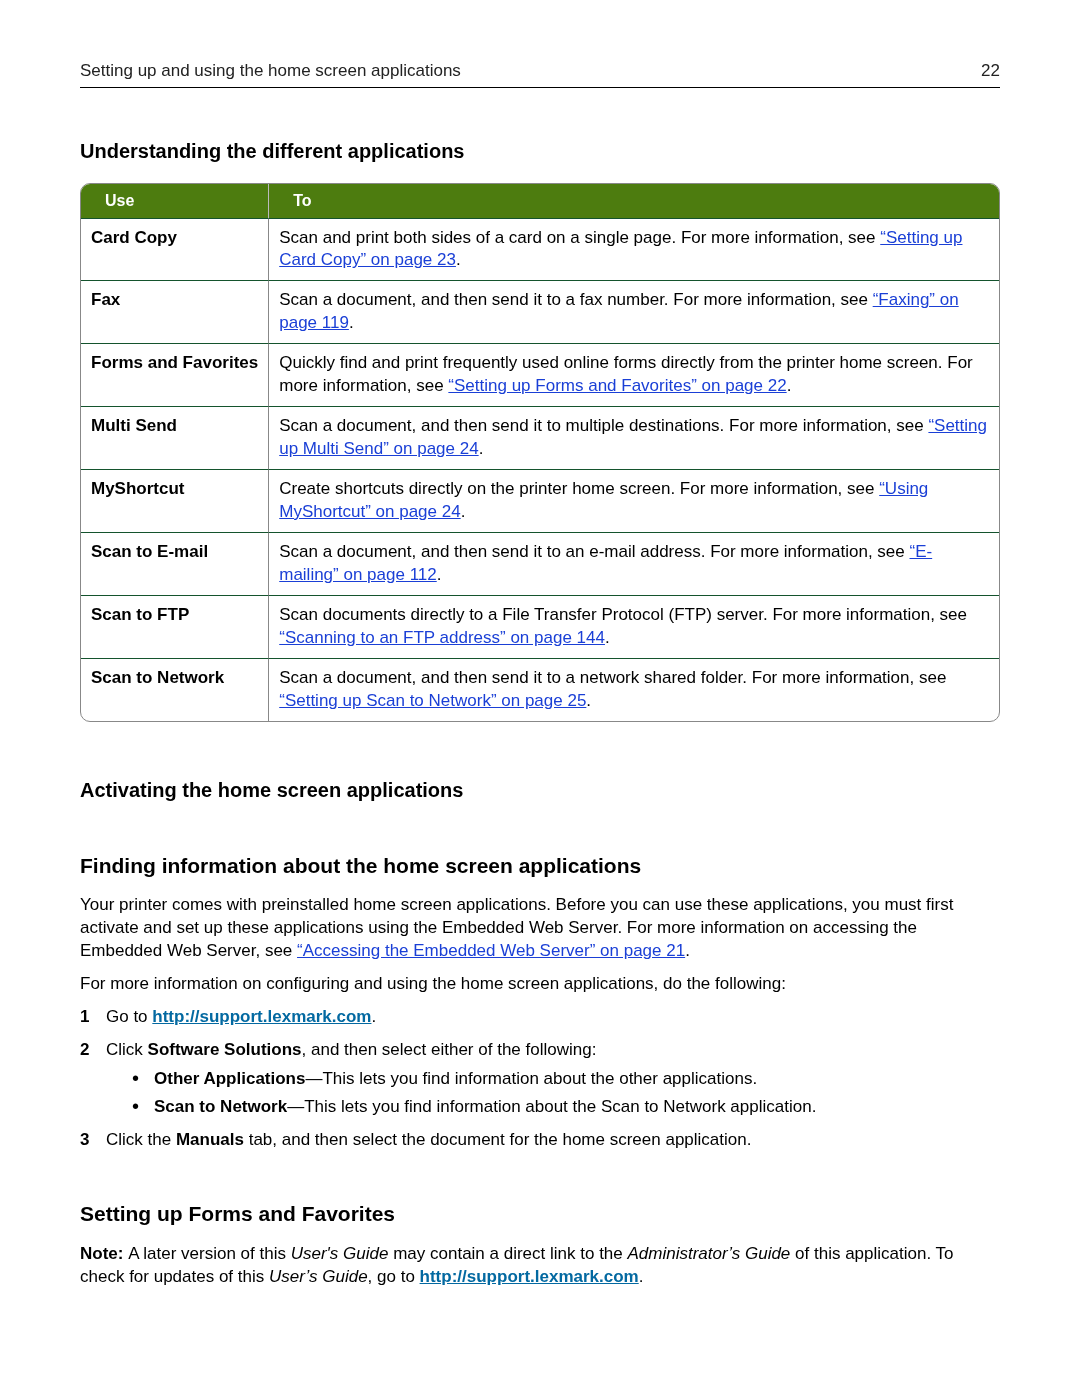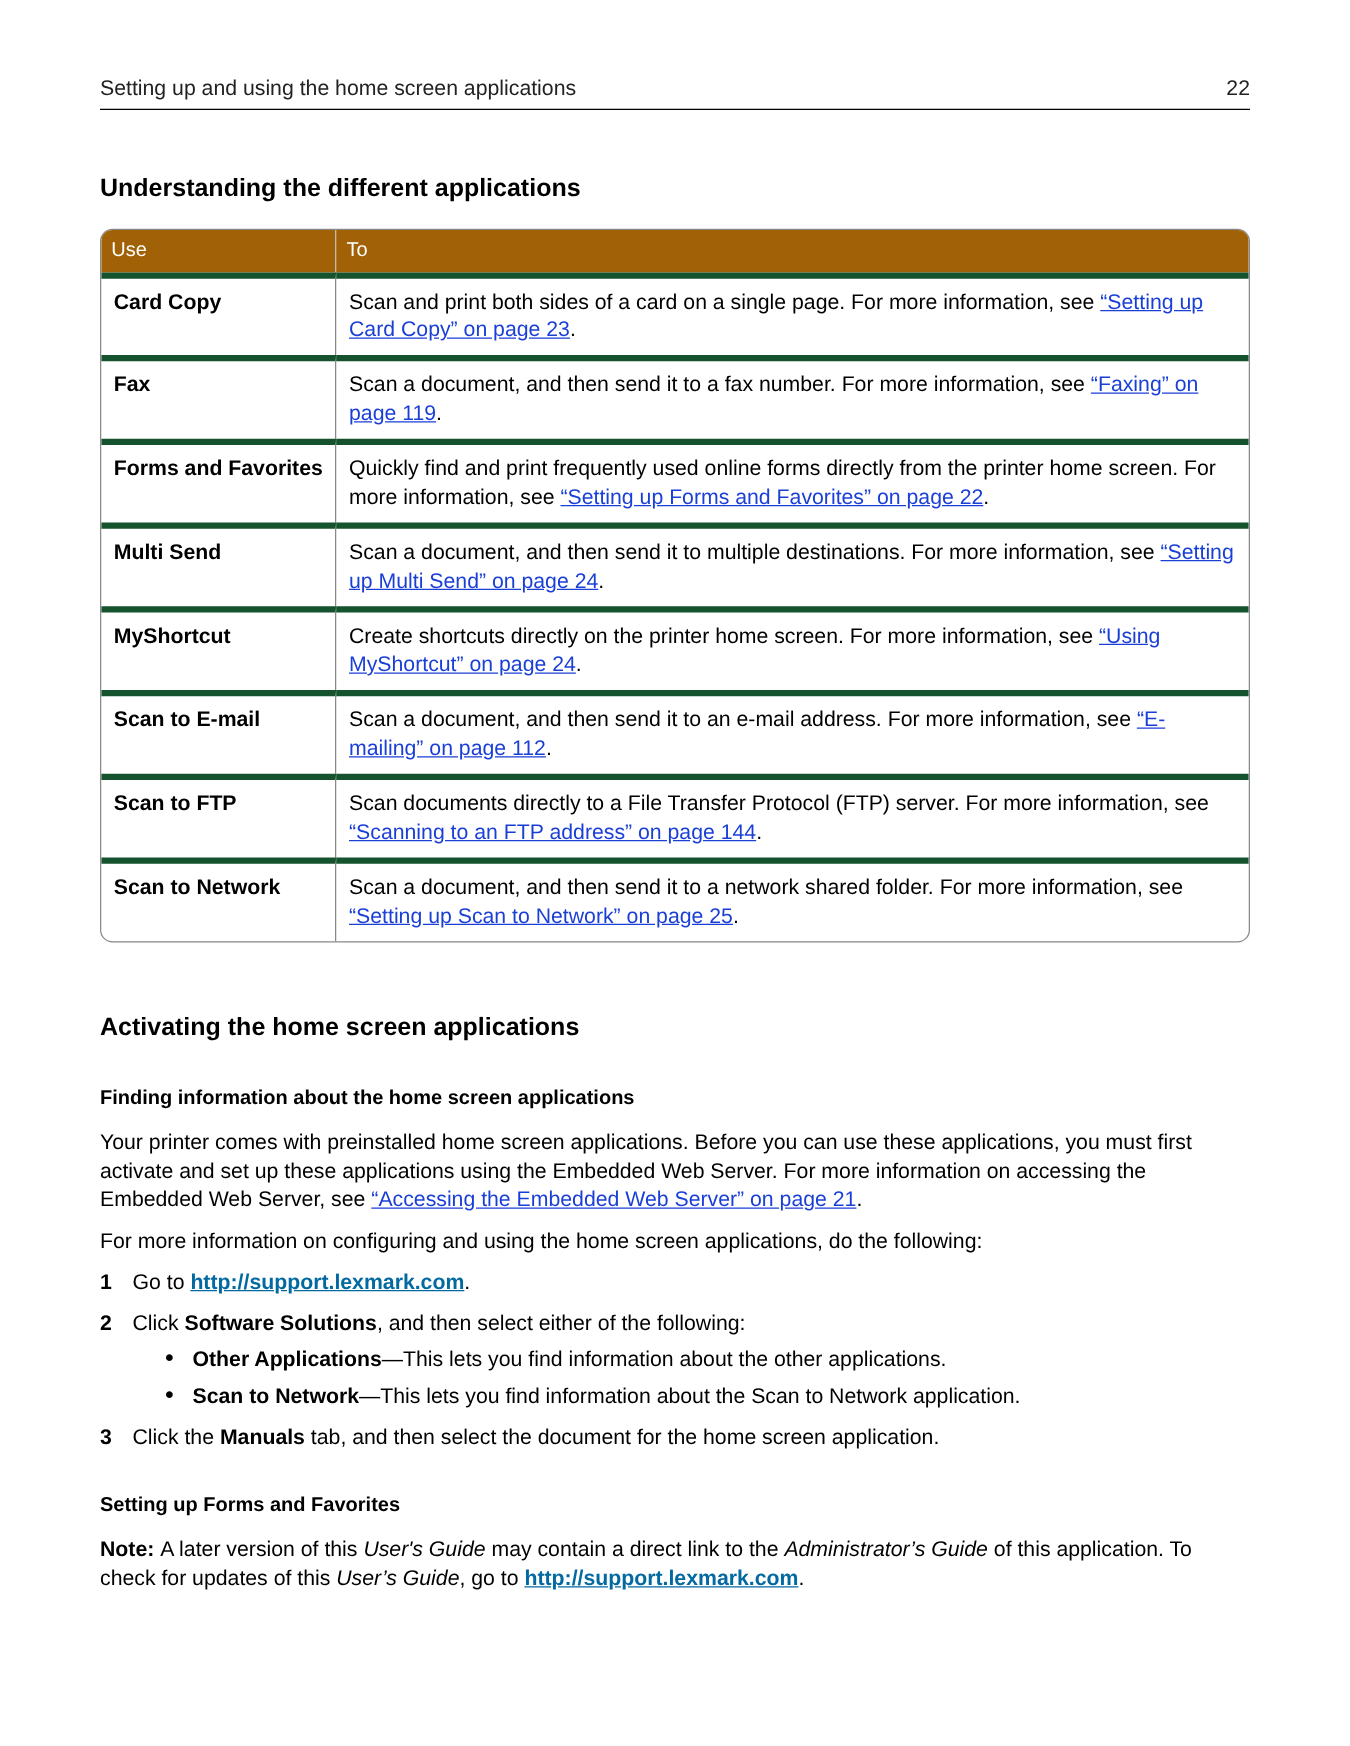"Use" .apps-table th { background: #a16207 -> #4d7c0f; font-weight: 400 -> 700; padding: 6px 8px -> 6px 24px }
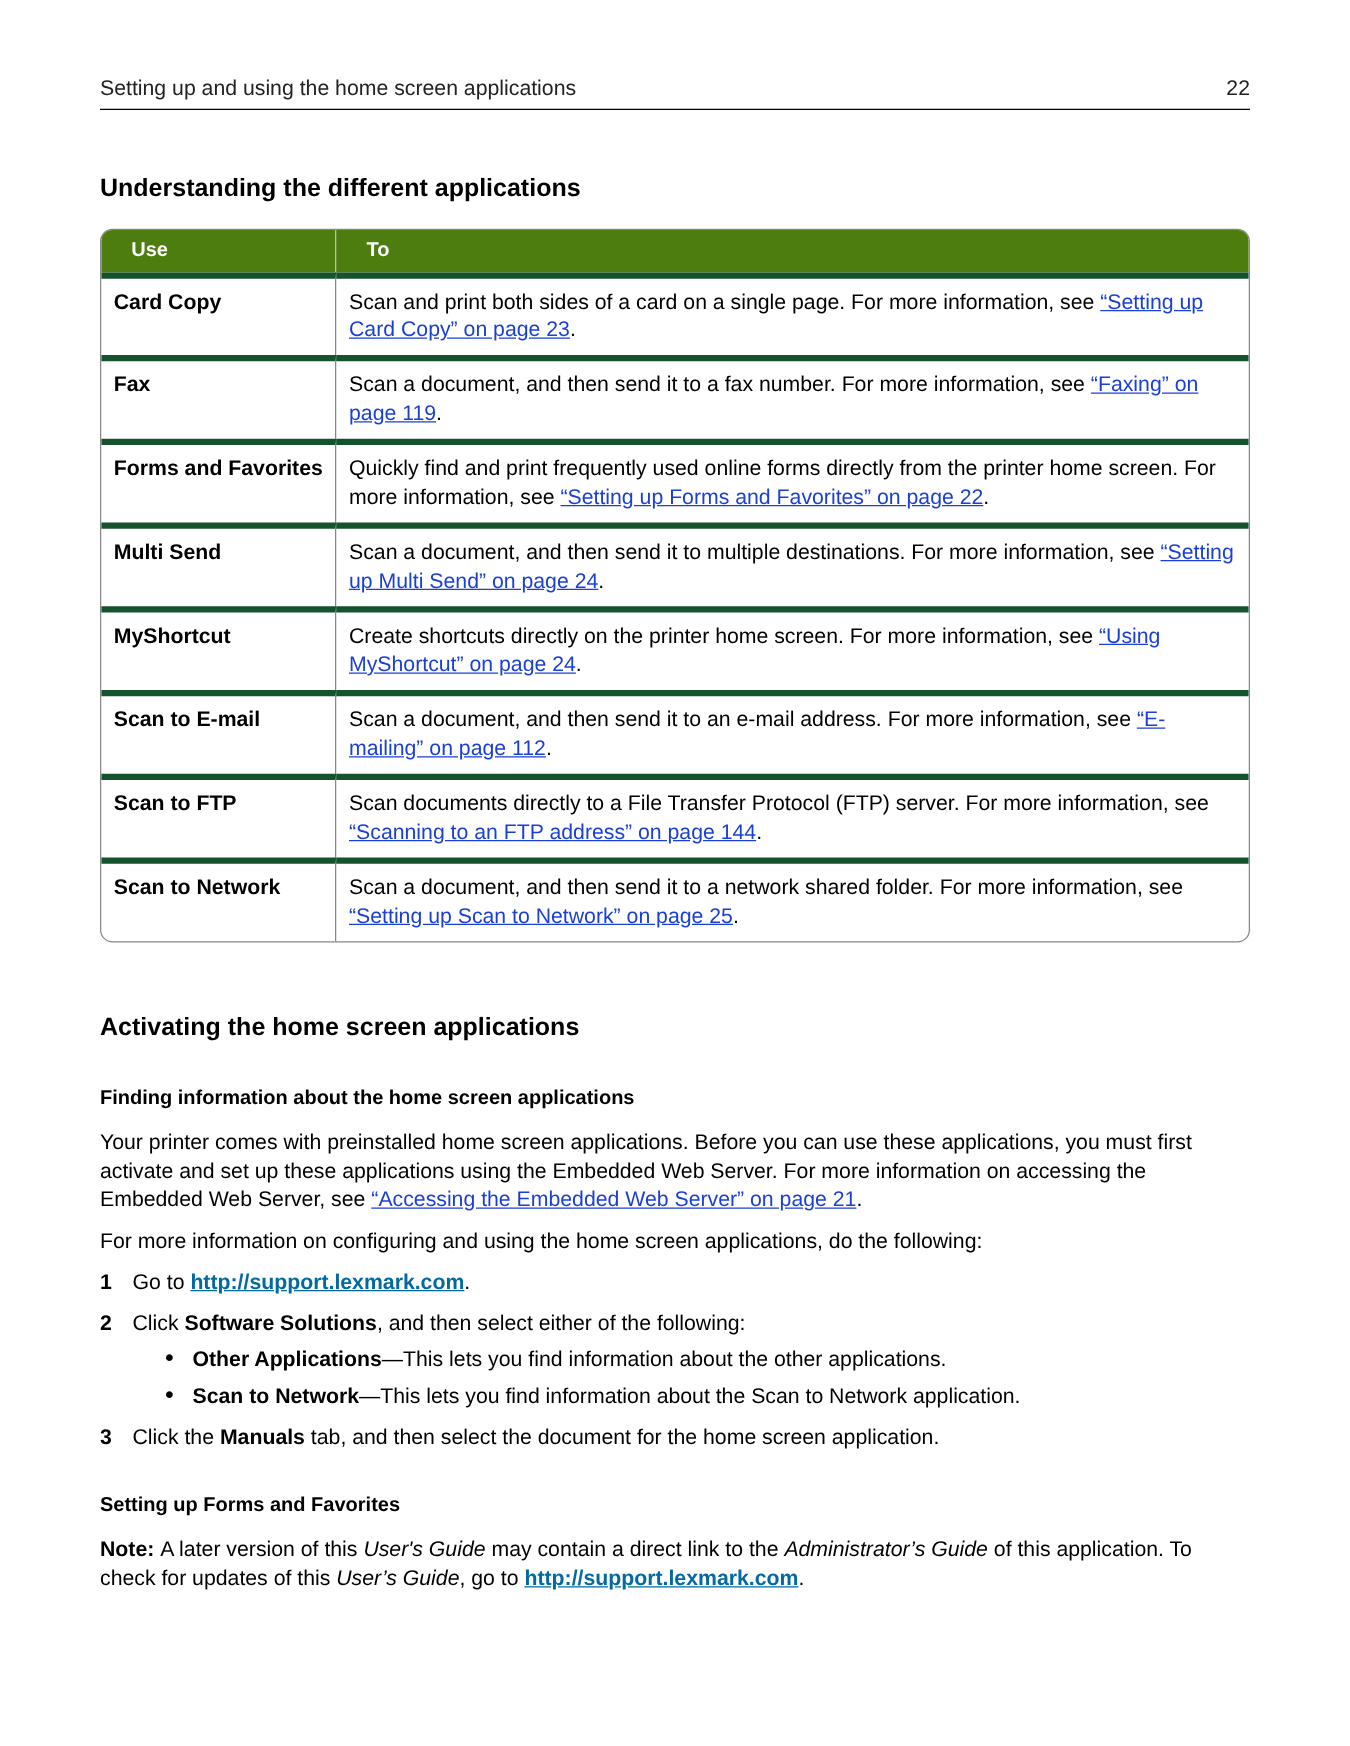"Card Copy" .apps-table td { border-top: 5px solid #14532d -> 1px solid #14532d }
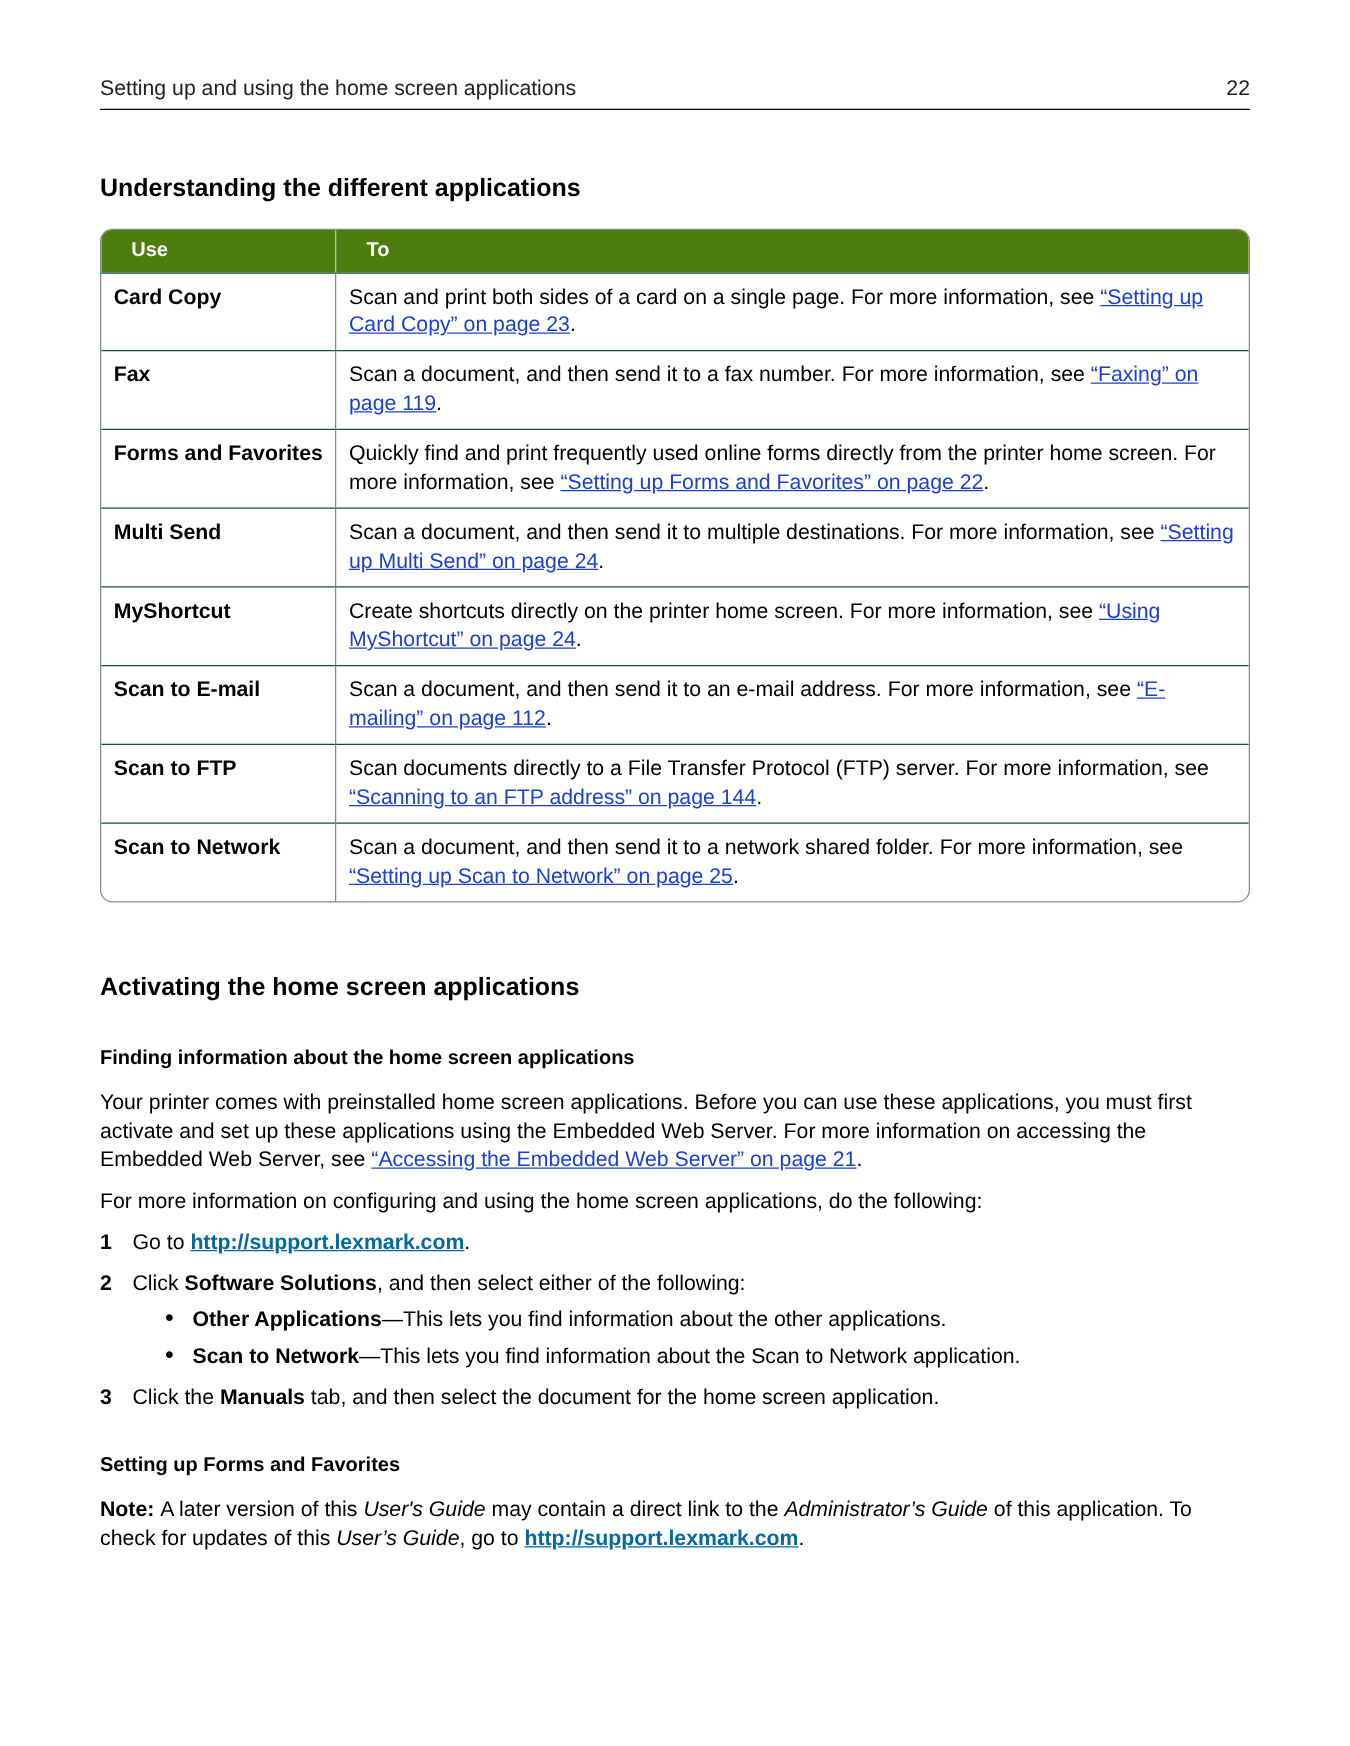"Finding information about the home" h2 { font-size: 16px -> 21px; margin: 32px 0 14px 0 -> 48px 0 14px 0 }
